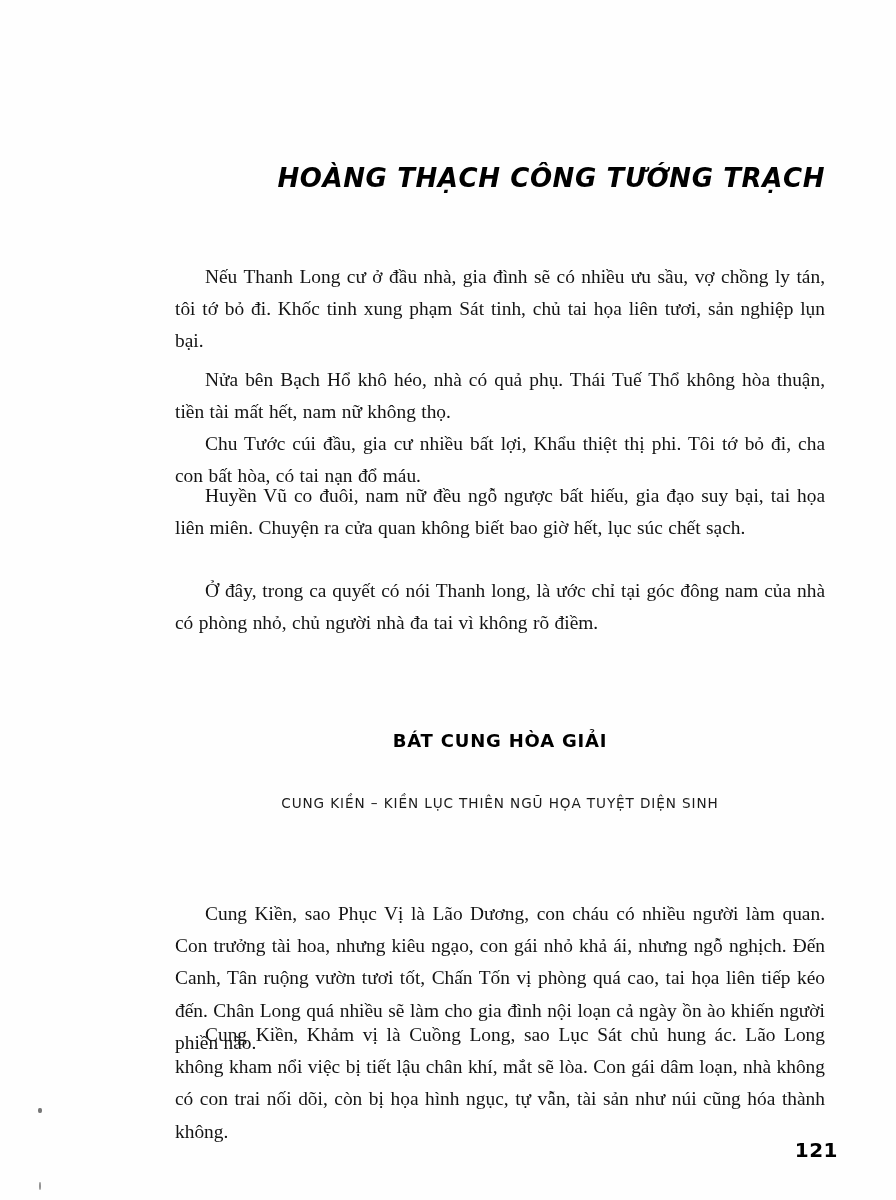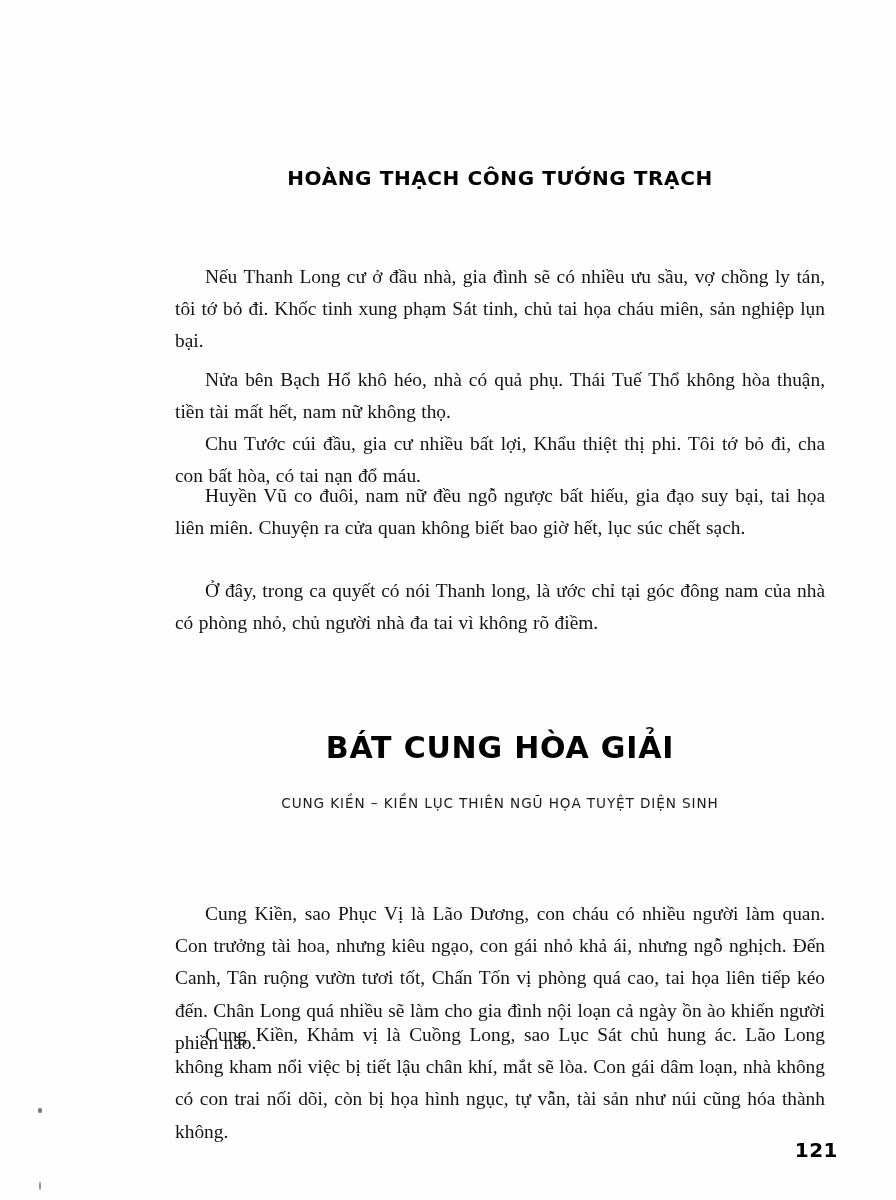"HOÀNG THẠCH CÔNG TƯỚNG TRẠCH" .main-title { font-size: 20px -> 26px; font-style: none -> italic; text-align: center -> right }
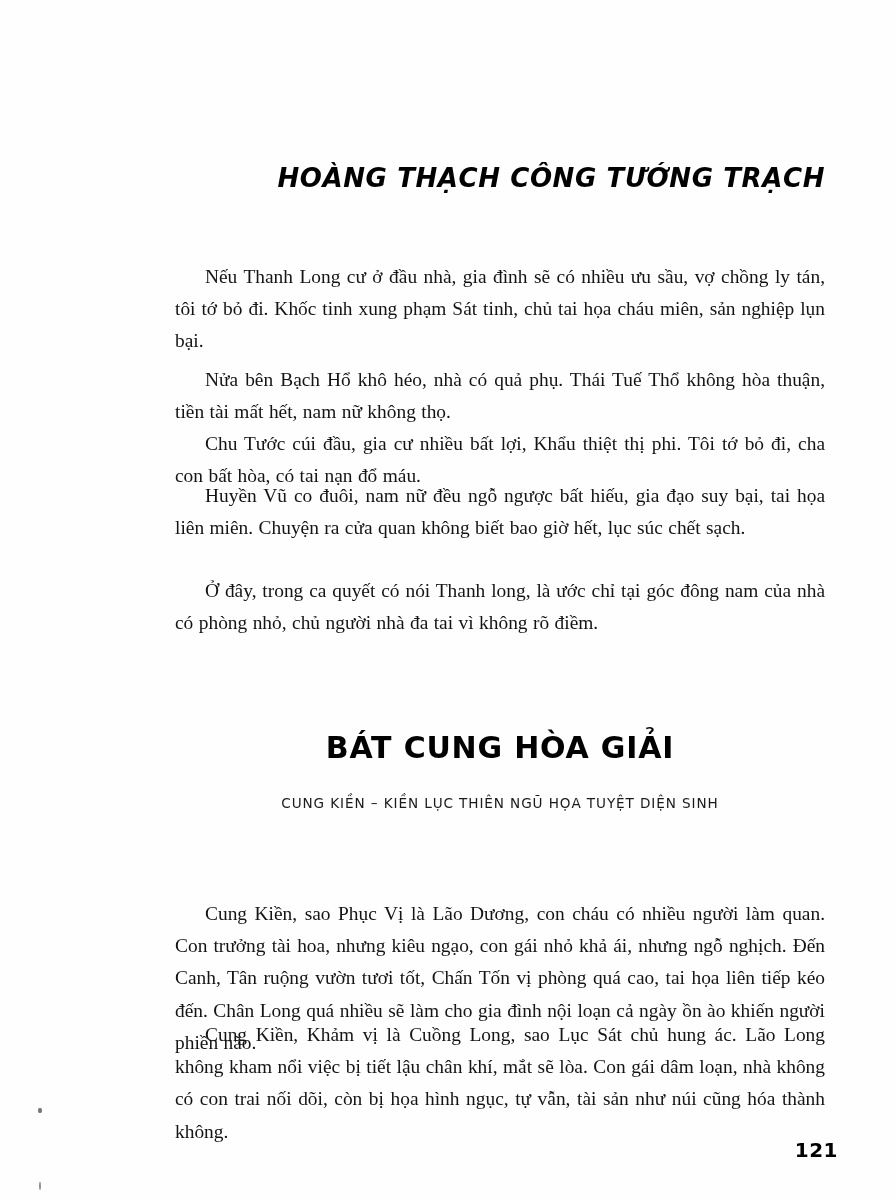"Nếu Thanh Long cư ở" p.para { text: cháu miên -> liên tươi }
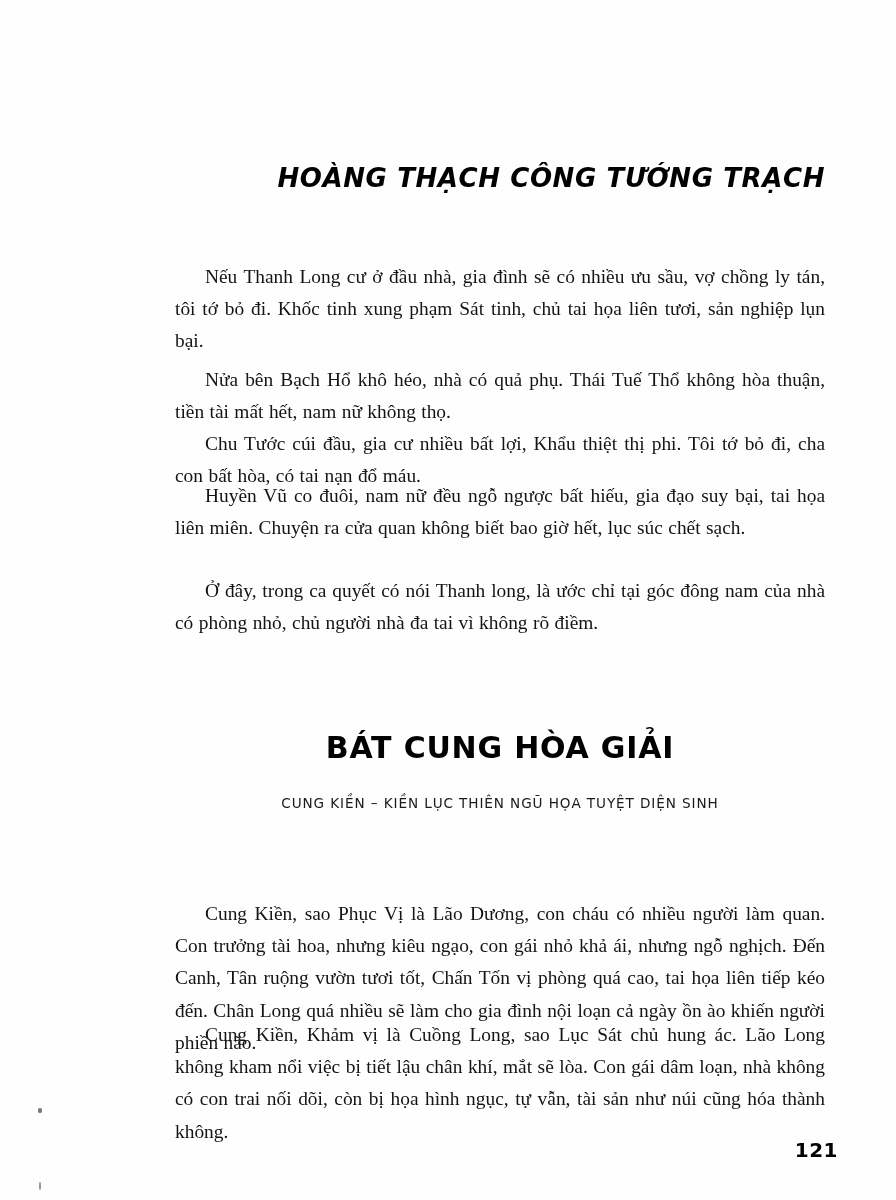"BÁT CUNG HÒA GIẢI" .section-title { font-size: 30px -> 18px }
